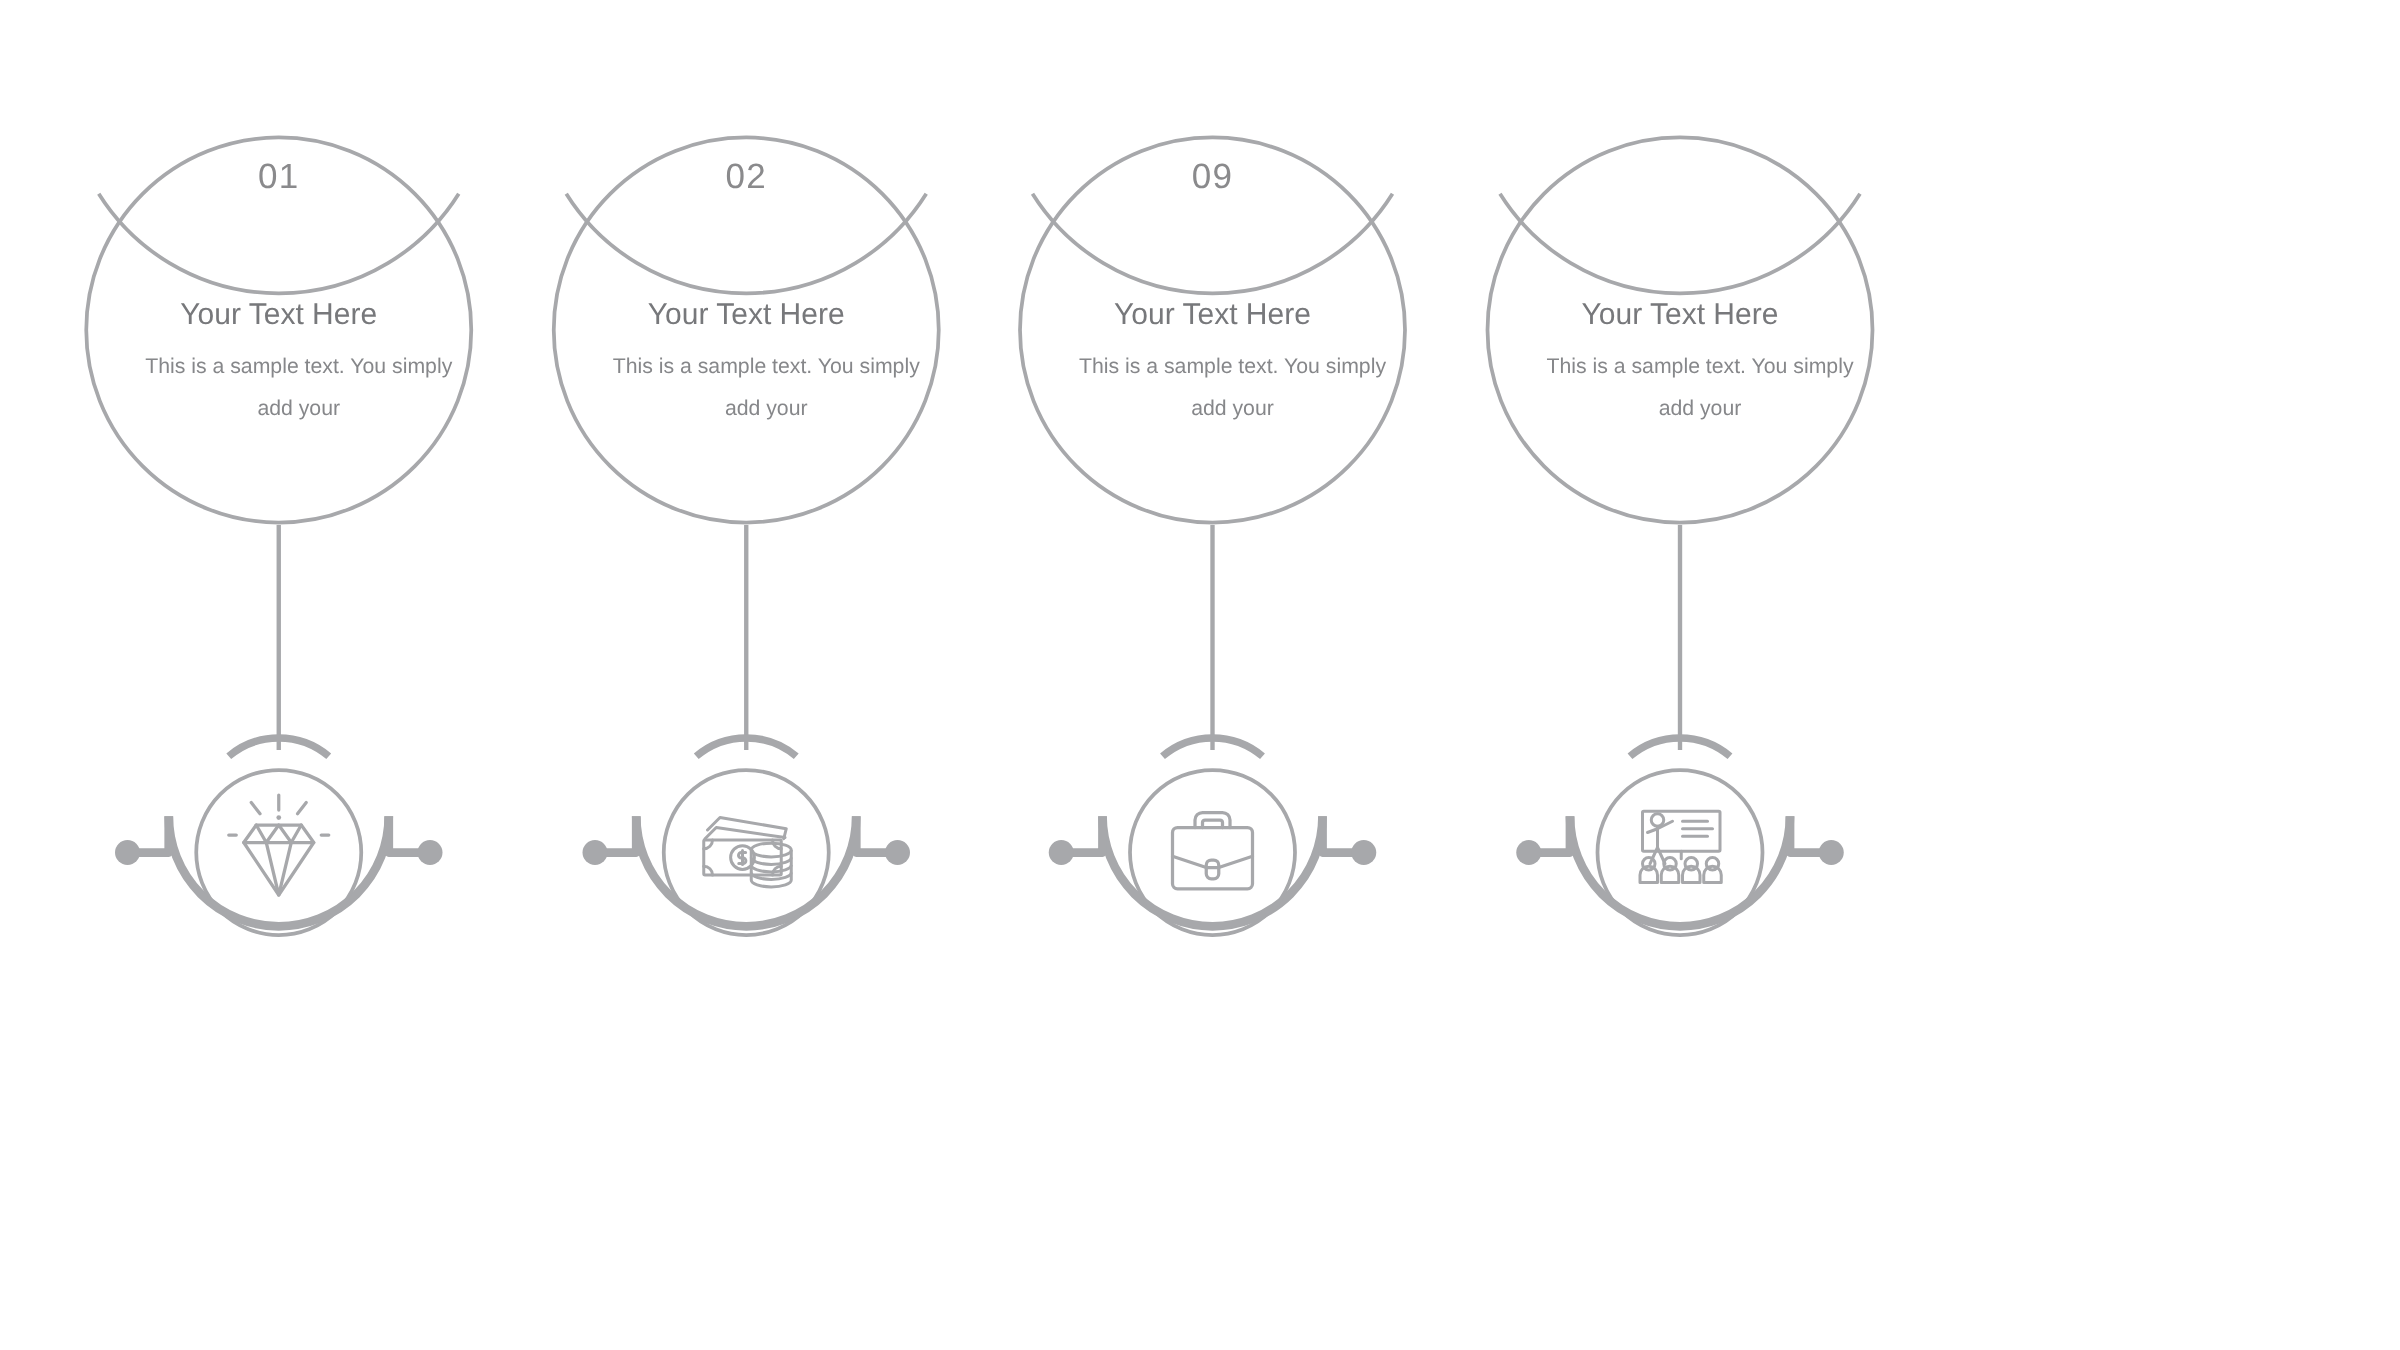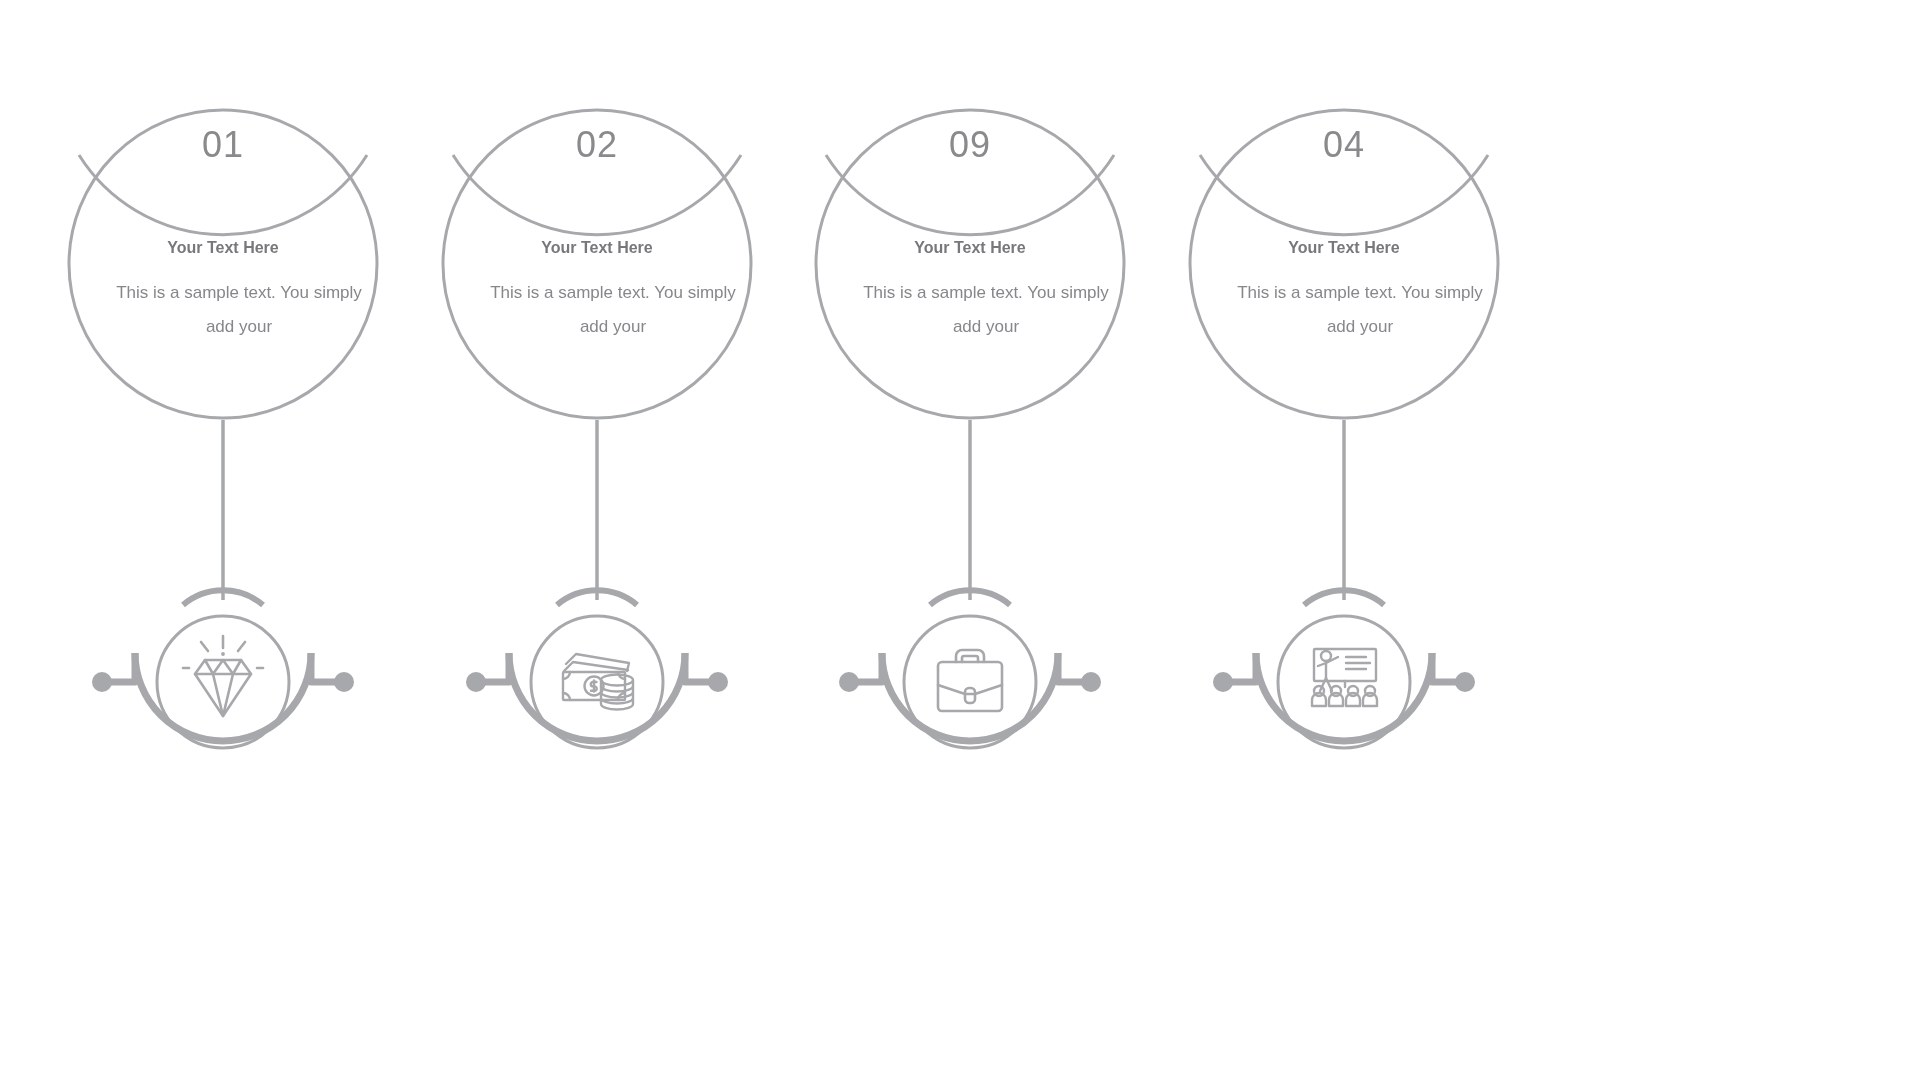"01" .num { font-size: 36px -> 28px }
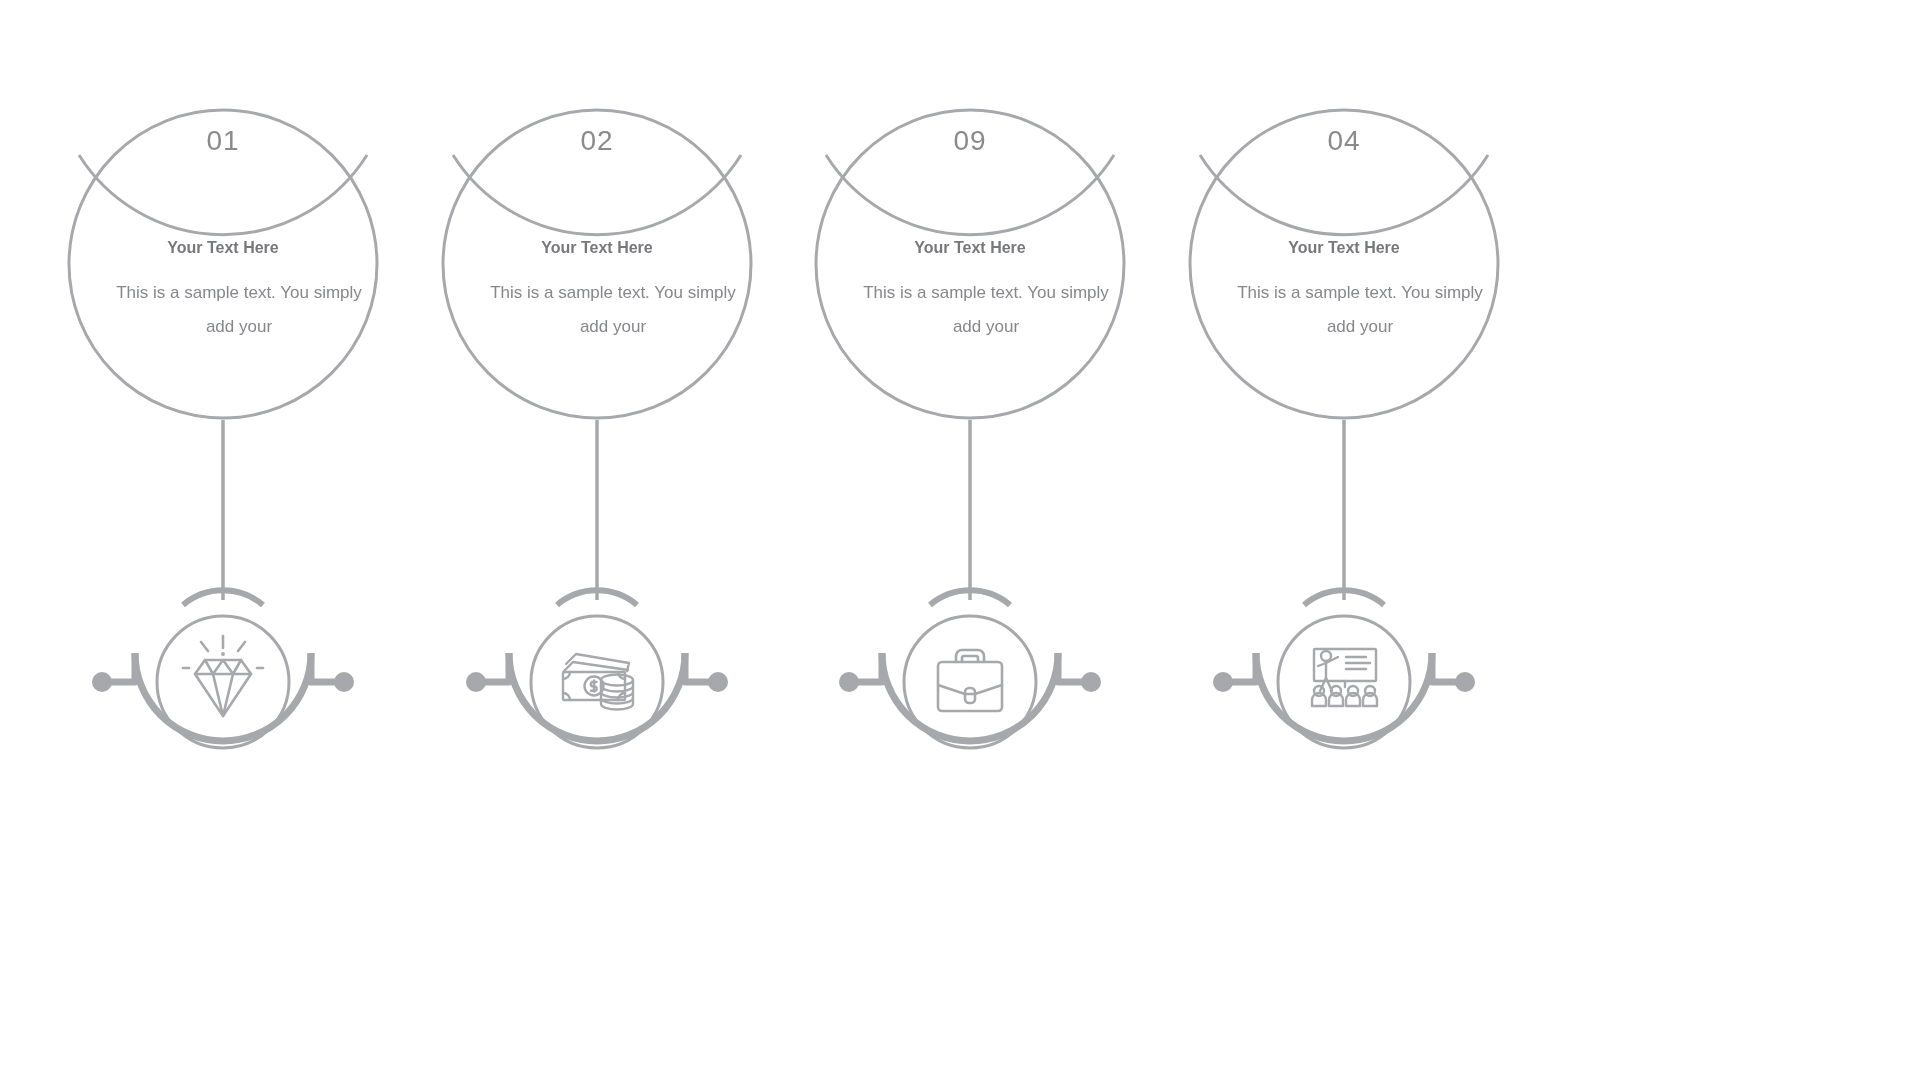"04" div.num { html: <div>04</div> -> none }
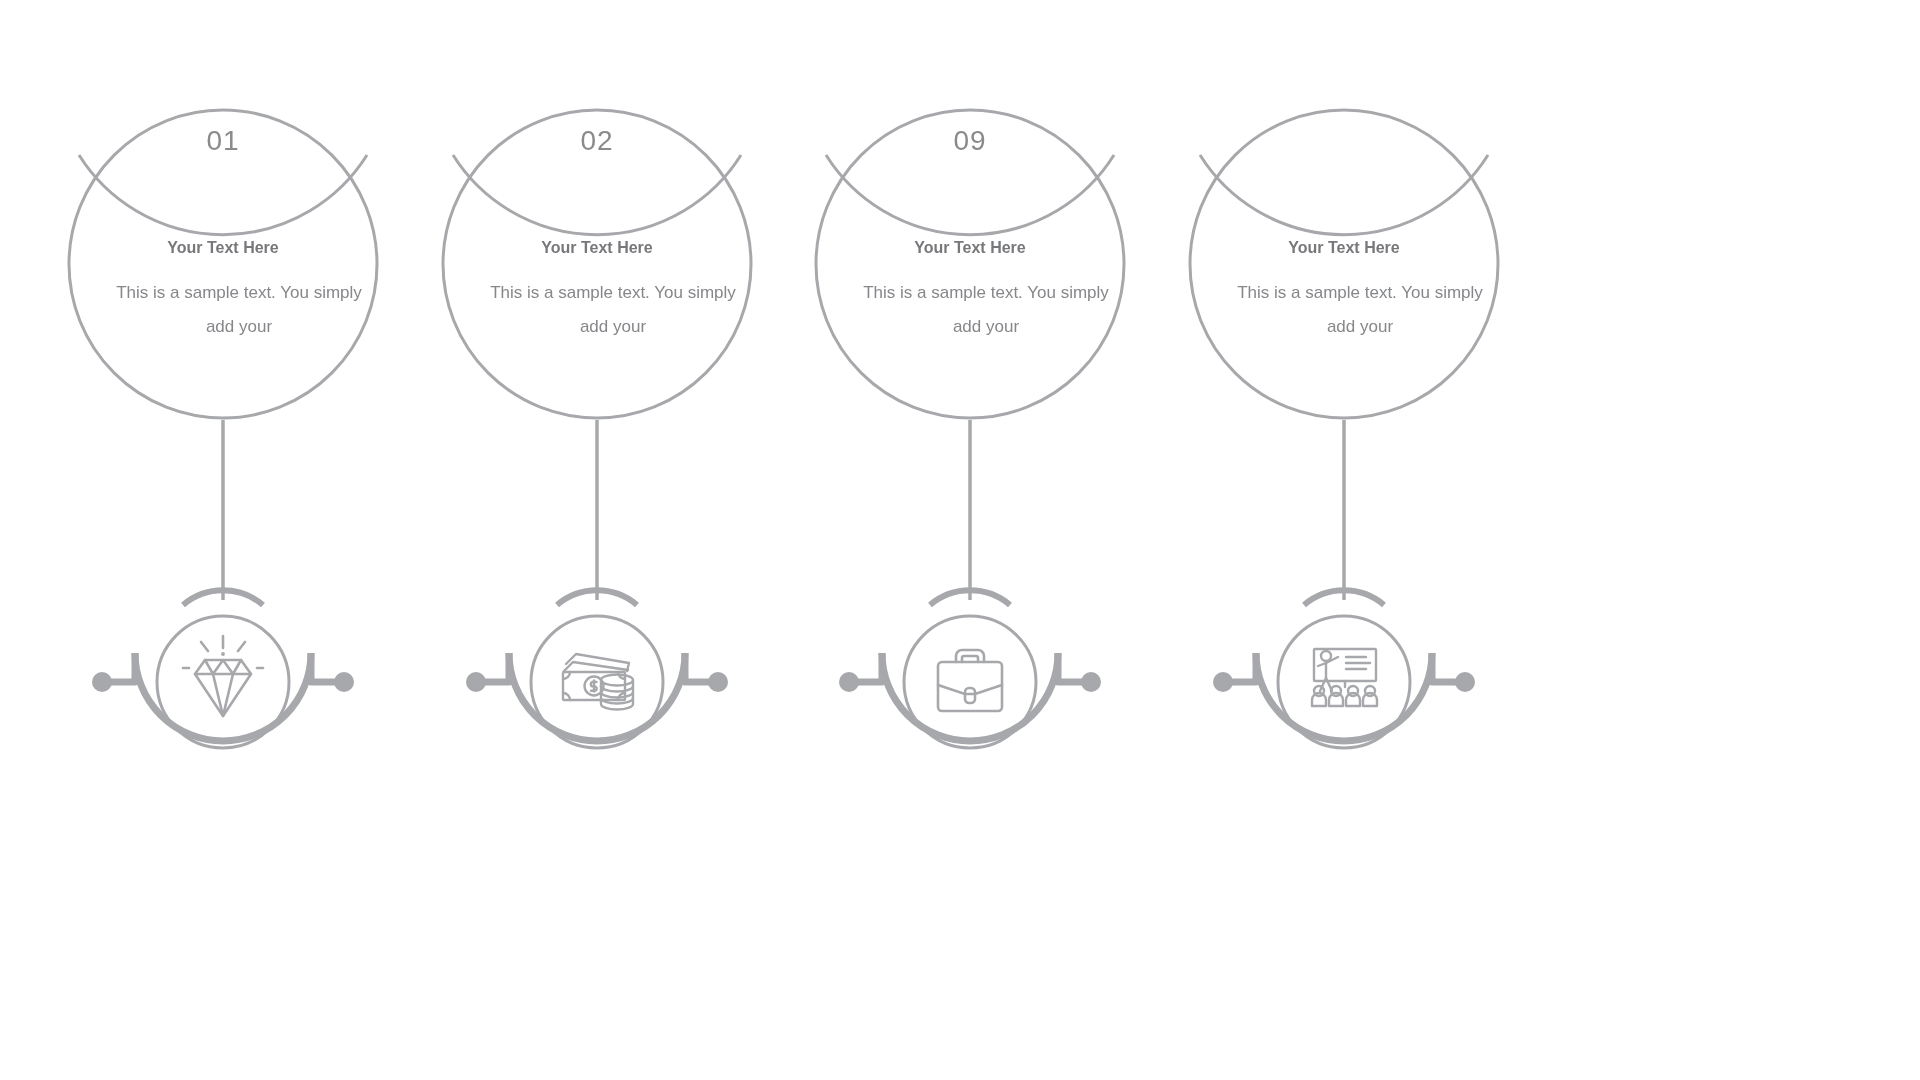"Your Text Here" .headline { font-size: 16px -> 24px; font-weight: bold -> normal }
